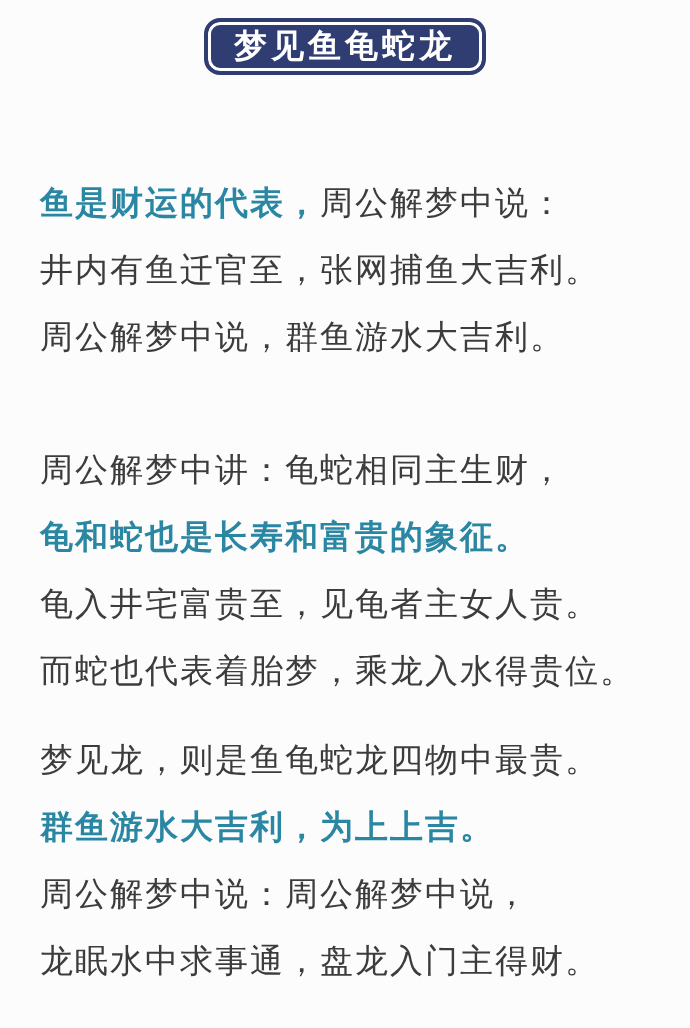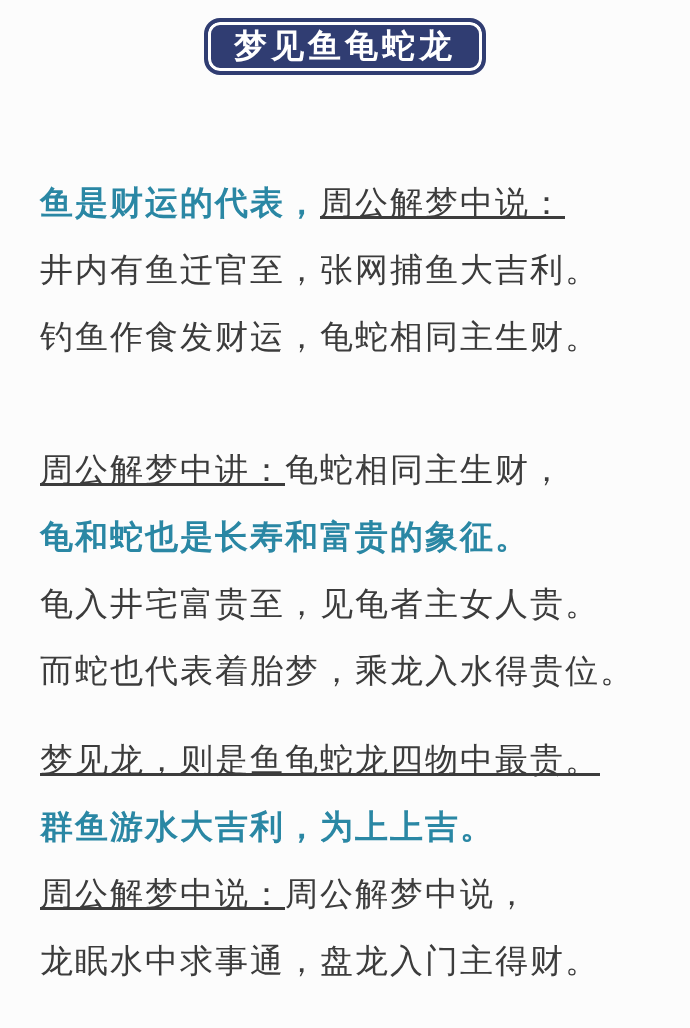"周公解梦中说：" .seg-regular { text-decoration: underline -> none }
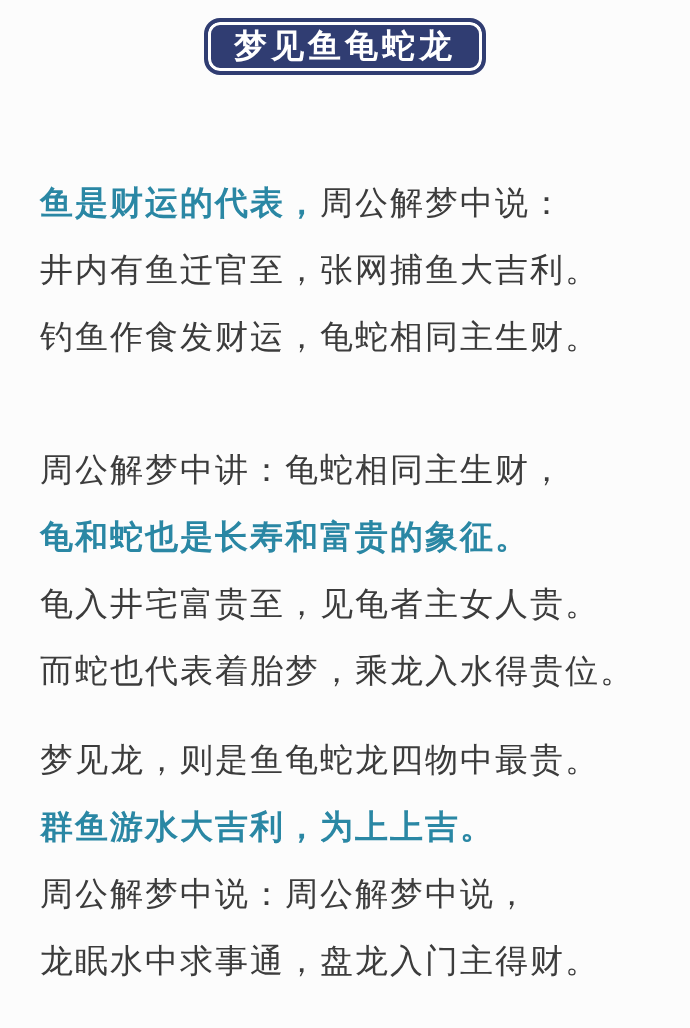"钓鱼作食发财运，龟蛇相同主生财。" span.seg-bold { text: 钓鱼作食发财运，龟蛇相同主生财 -> 周公解梦中说，群鱼游水大吉利 }
